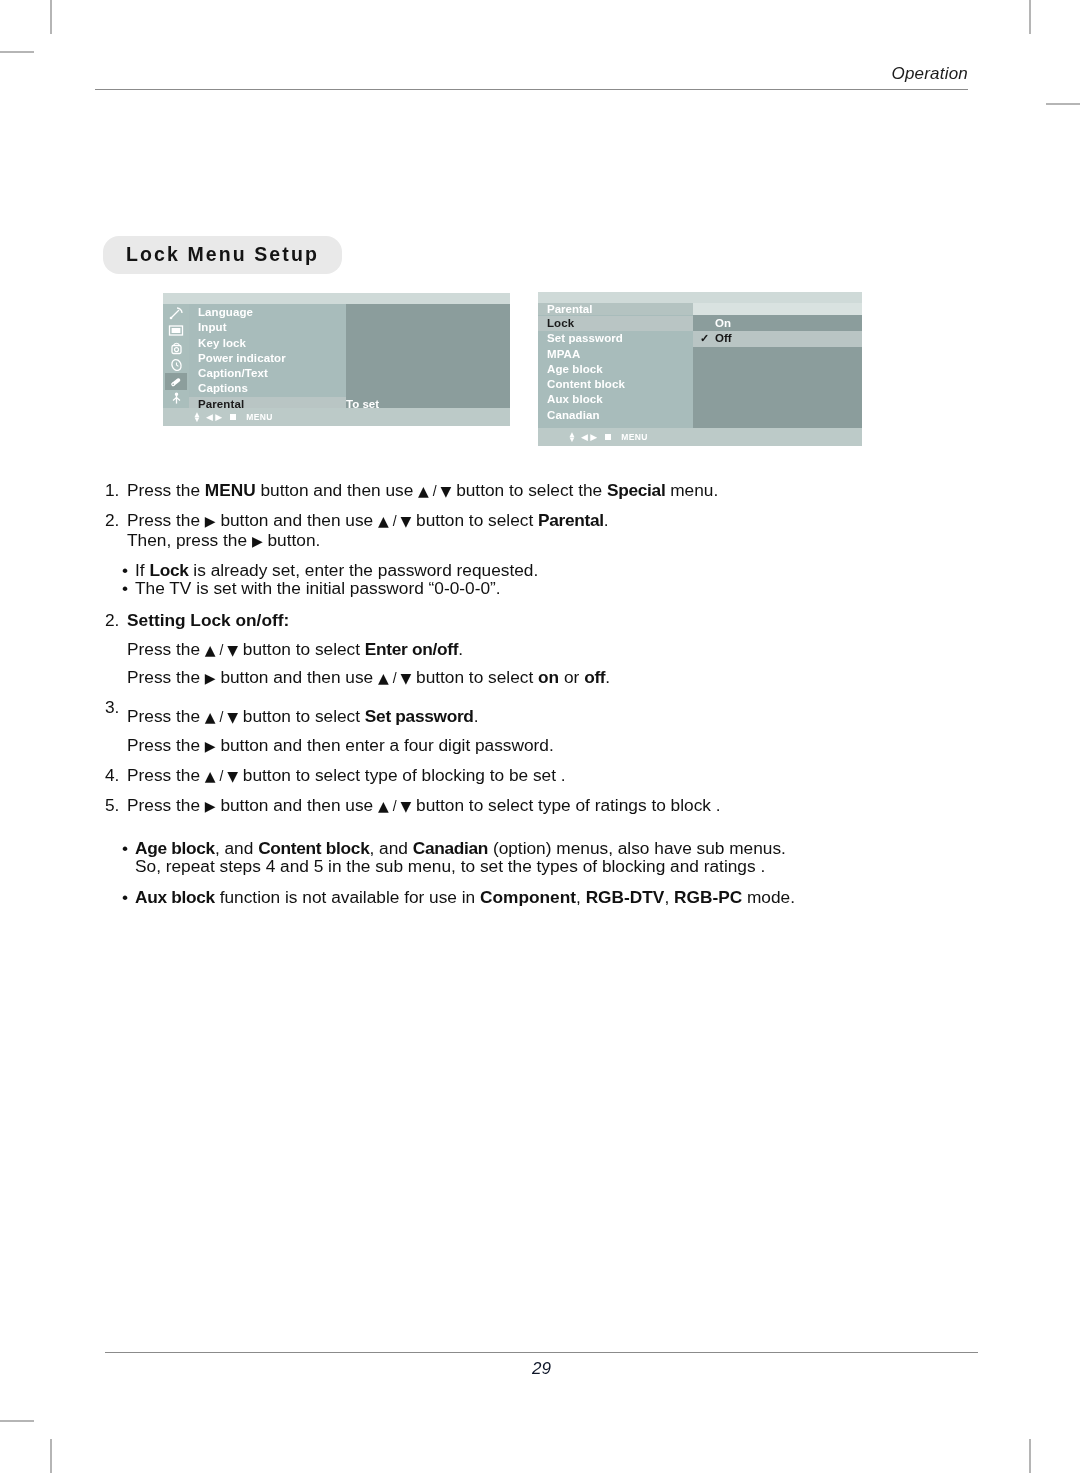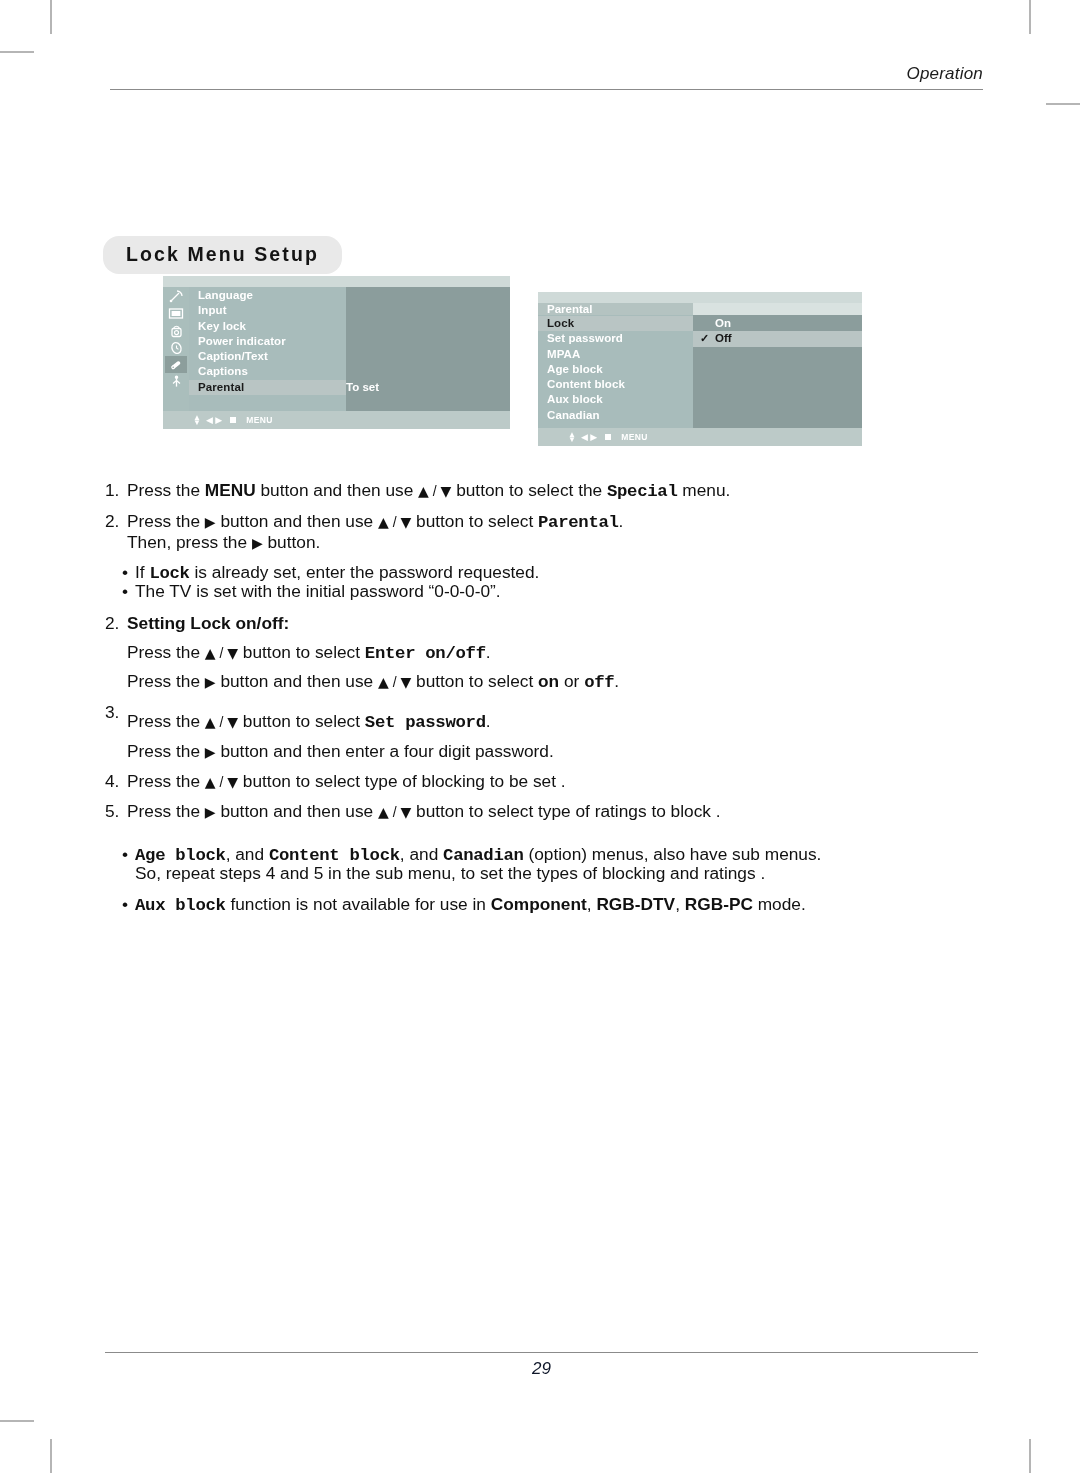"Operation" .header { left: 110px -> 95px }
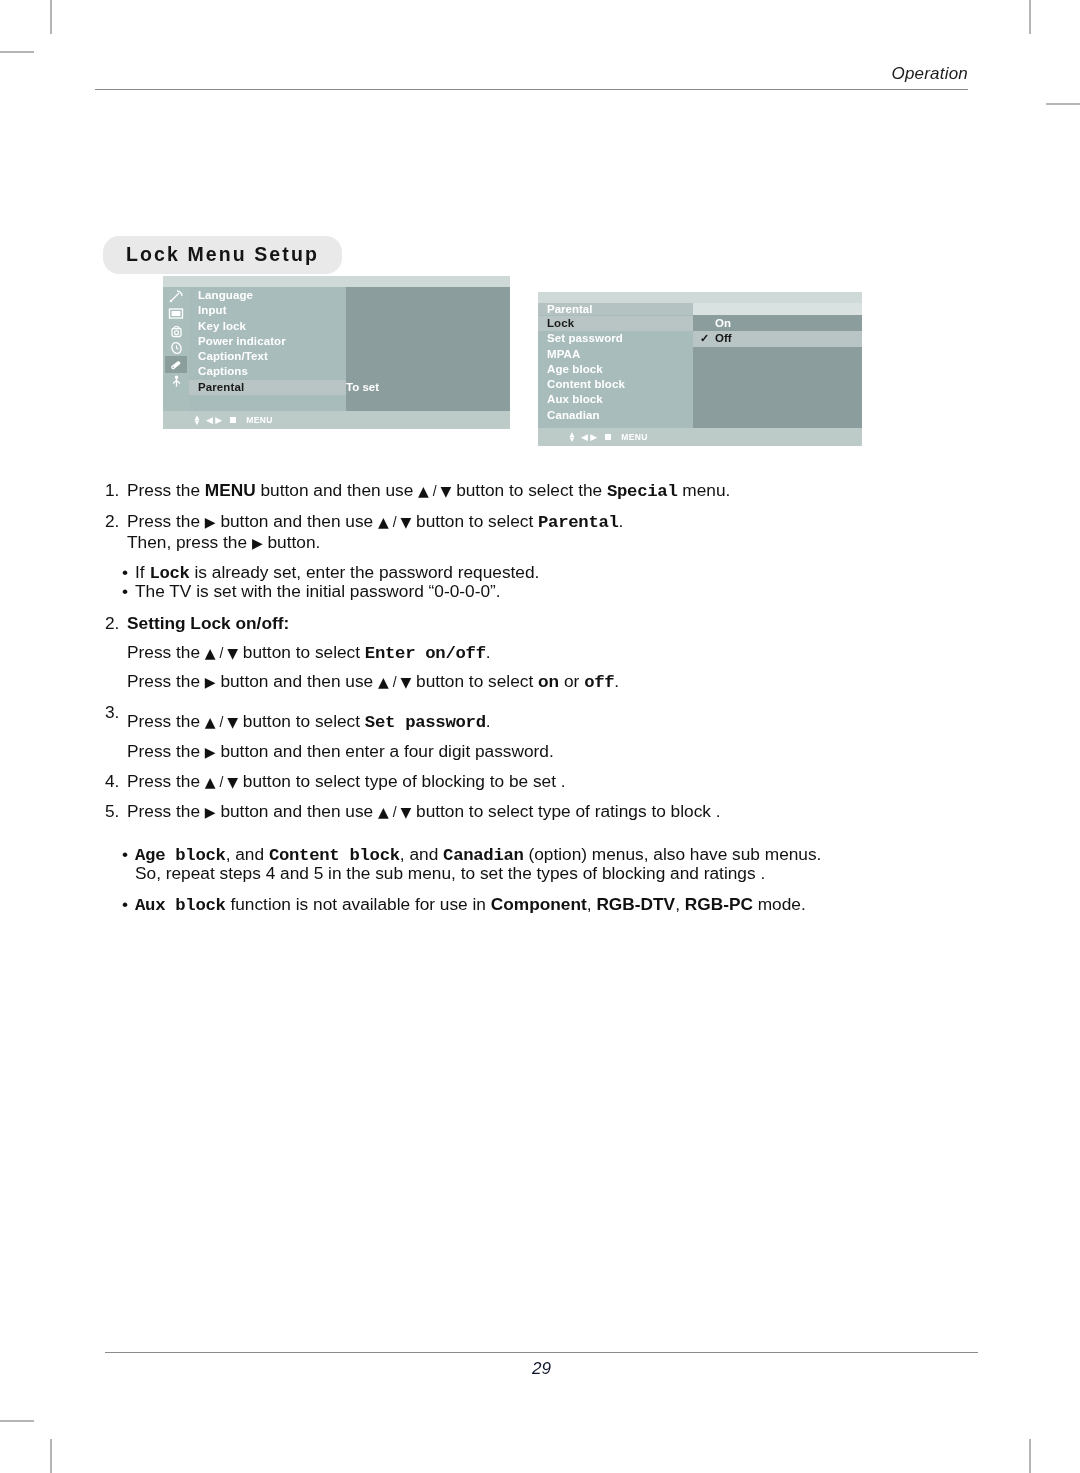"Language" #osd-special { height: 153px -> 133px; top: 276px -> 293px }
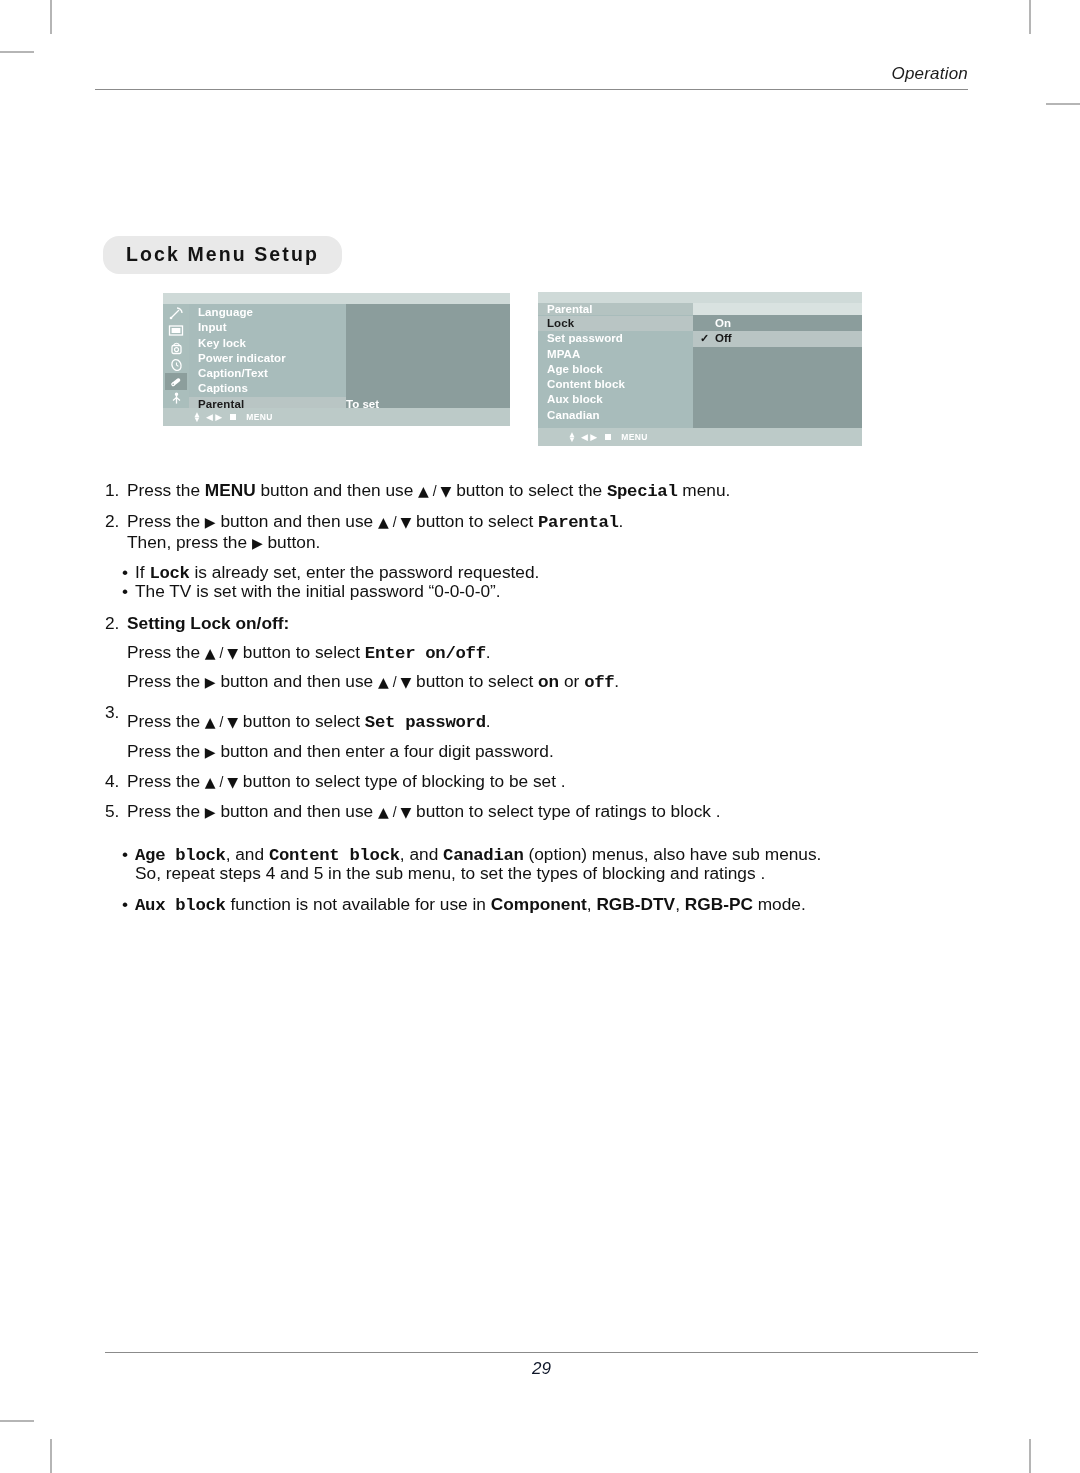"Special" .bh { font-family: Liberation Mono, monospace -> Liberation Sans, sans-serif }
